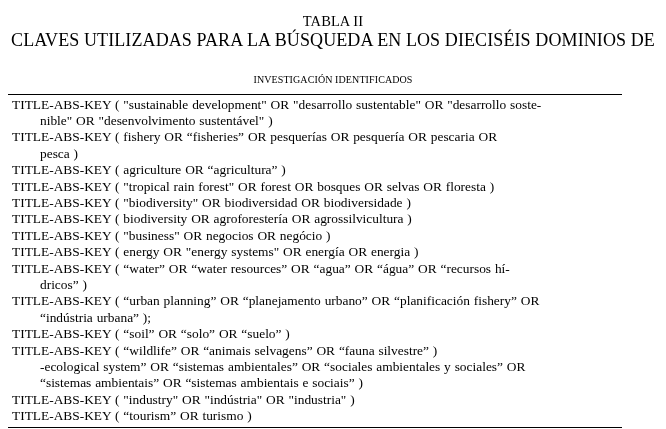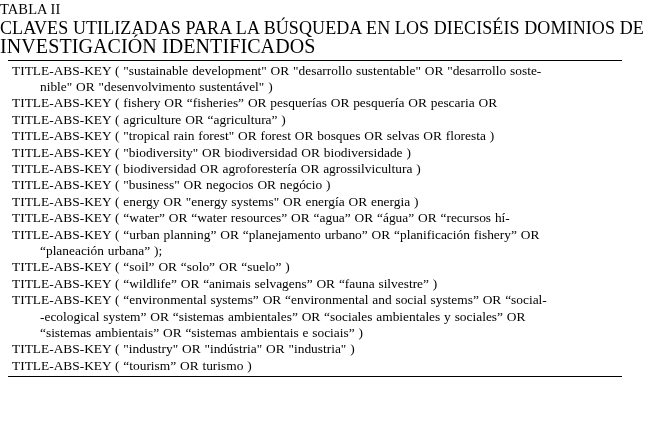"TABLA II" .caption { padding-top: 0 -> 12px; text-align: left -> center }
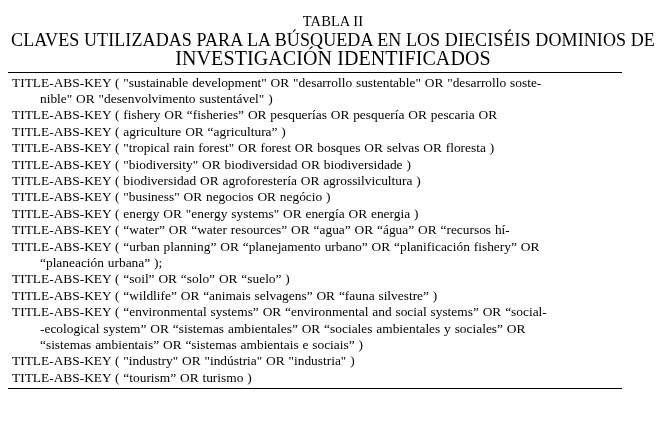"INVESTIGACIÓN IDENTIFICADOS" .caption-line.l3 { font-size: 20px -> 10px; margin-top: none -> 22px }
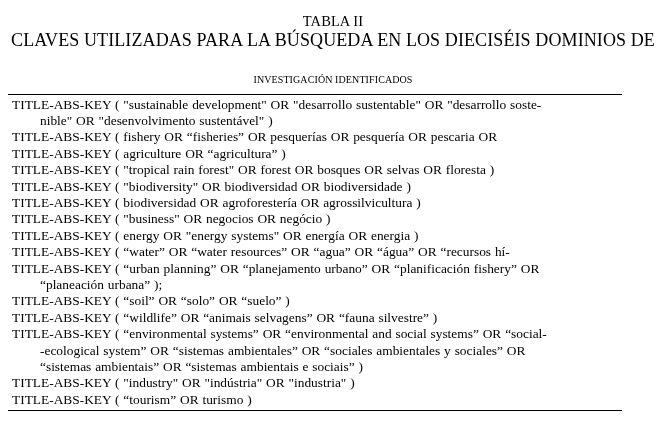"pesca )" span.cont { html: none -> <span><span>pesca )</span></span> }
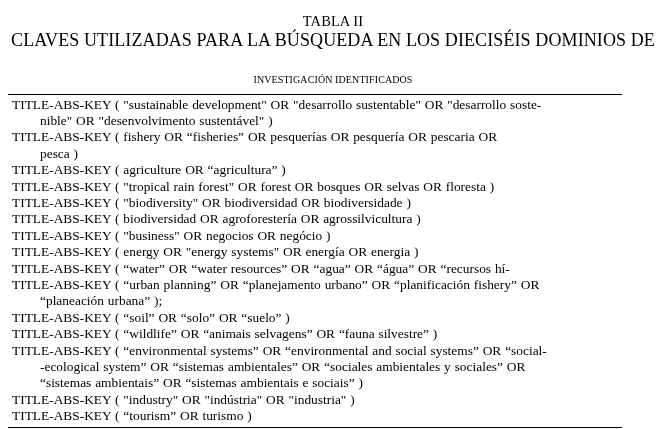"TITLE-ABS-KEY ( biodiversidad OR" span { text: biodiversidad -> biodiversity }
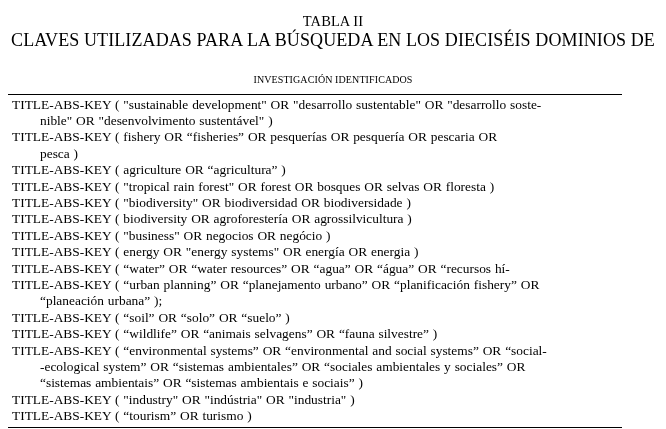"dricos” )" span.cont { html: none -> <span><span>dricos” )</span></span> }
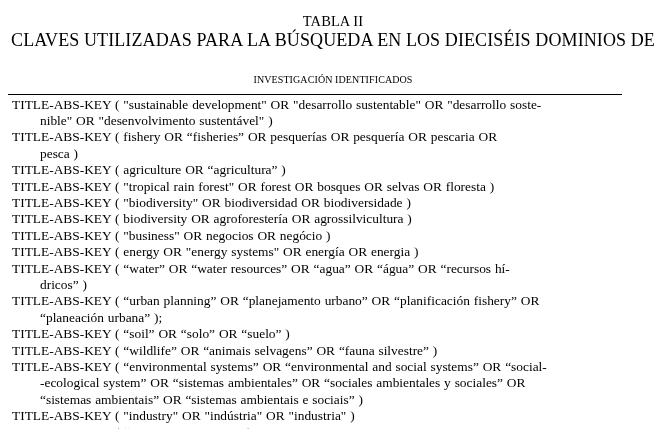"“planeación urbana” );" span { text: planeación -> indústria }
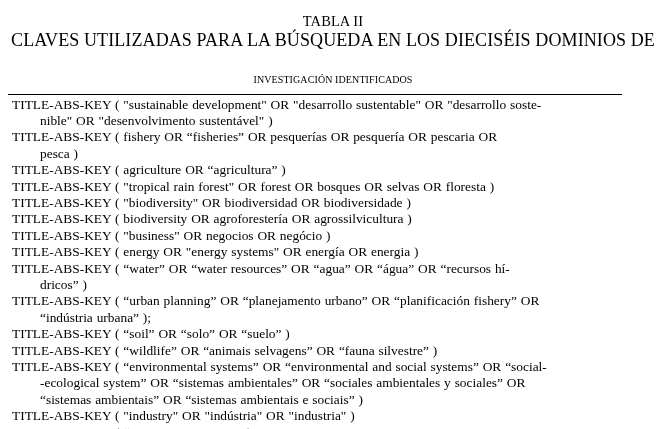"TITLE-ABS-KEY ( “environmental systems”" span { html: <span>TITLE-ABS-KEY ( “environmental systems” OR “environmental and social systems” OR “social-</span> -> none }
